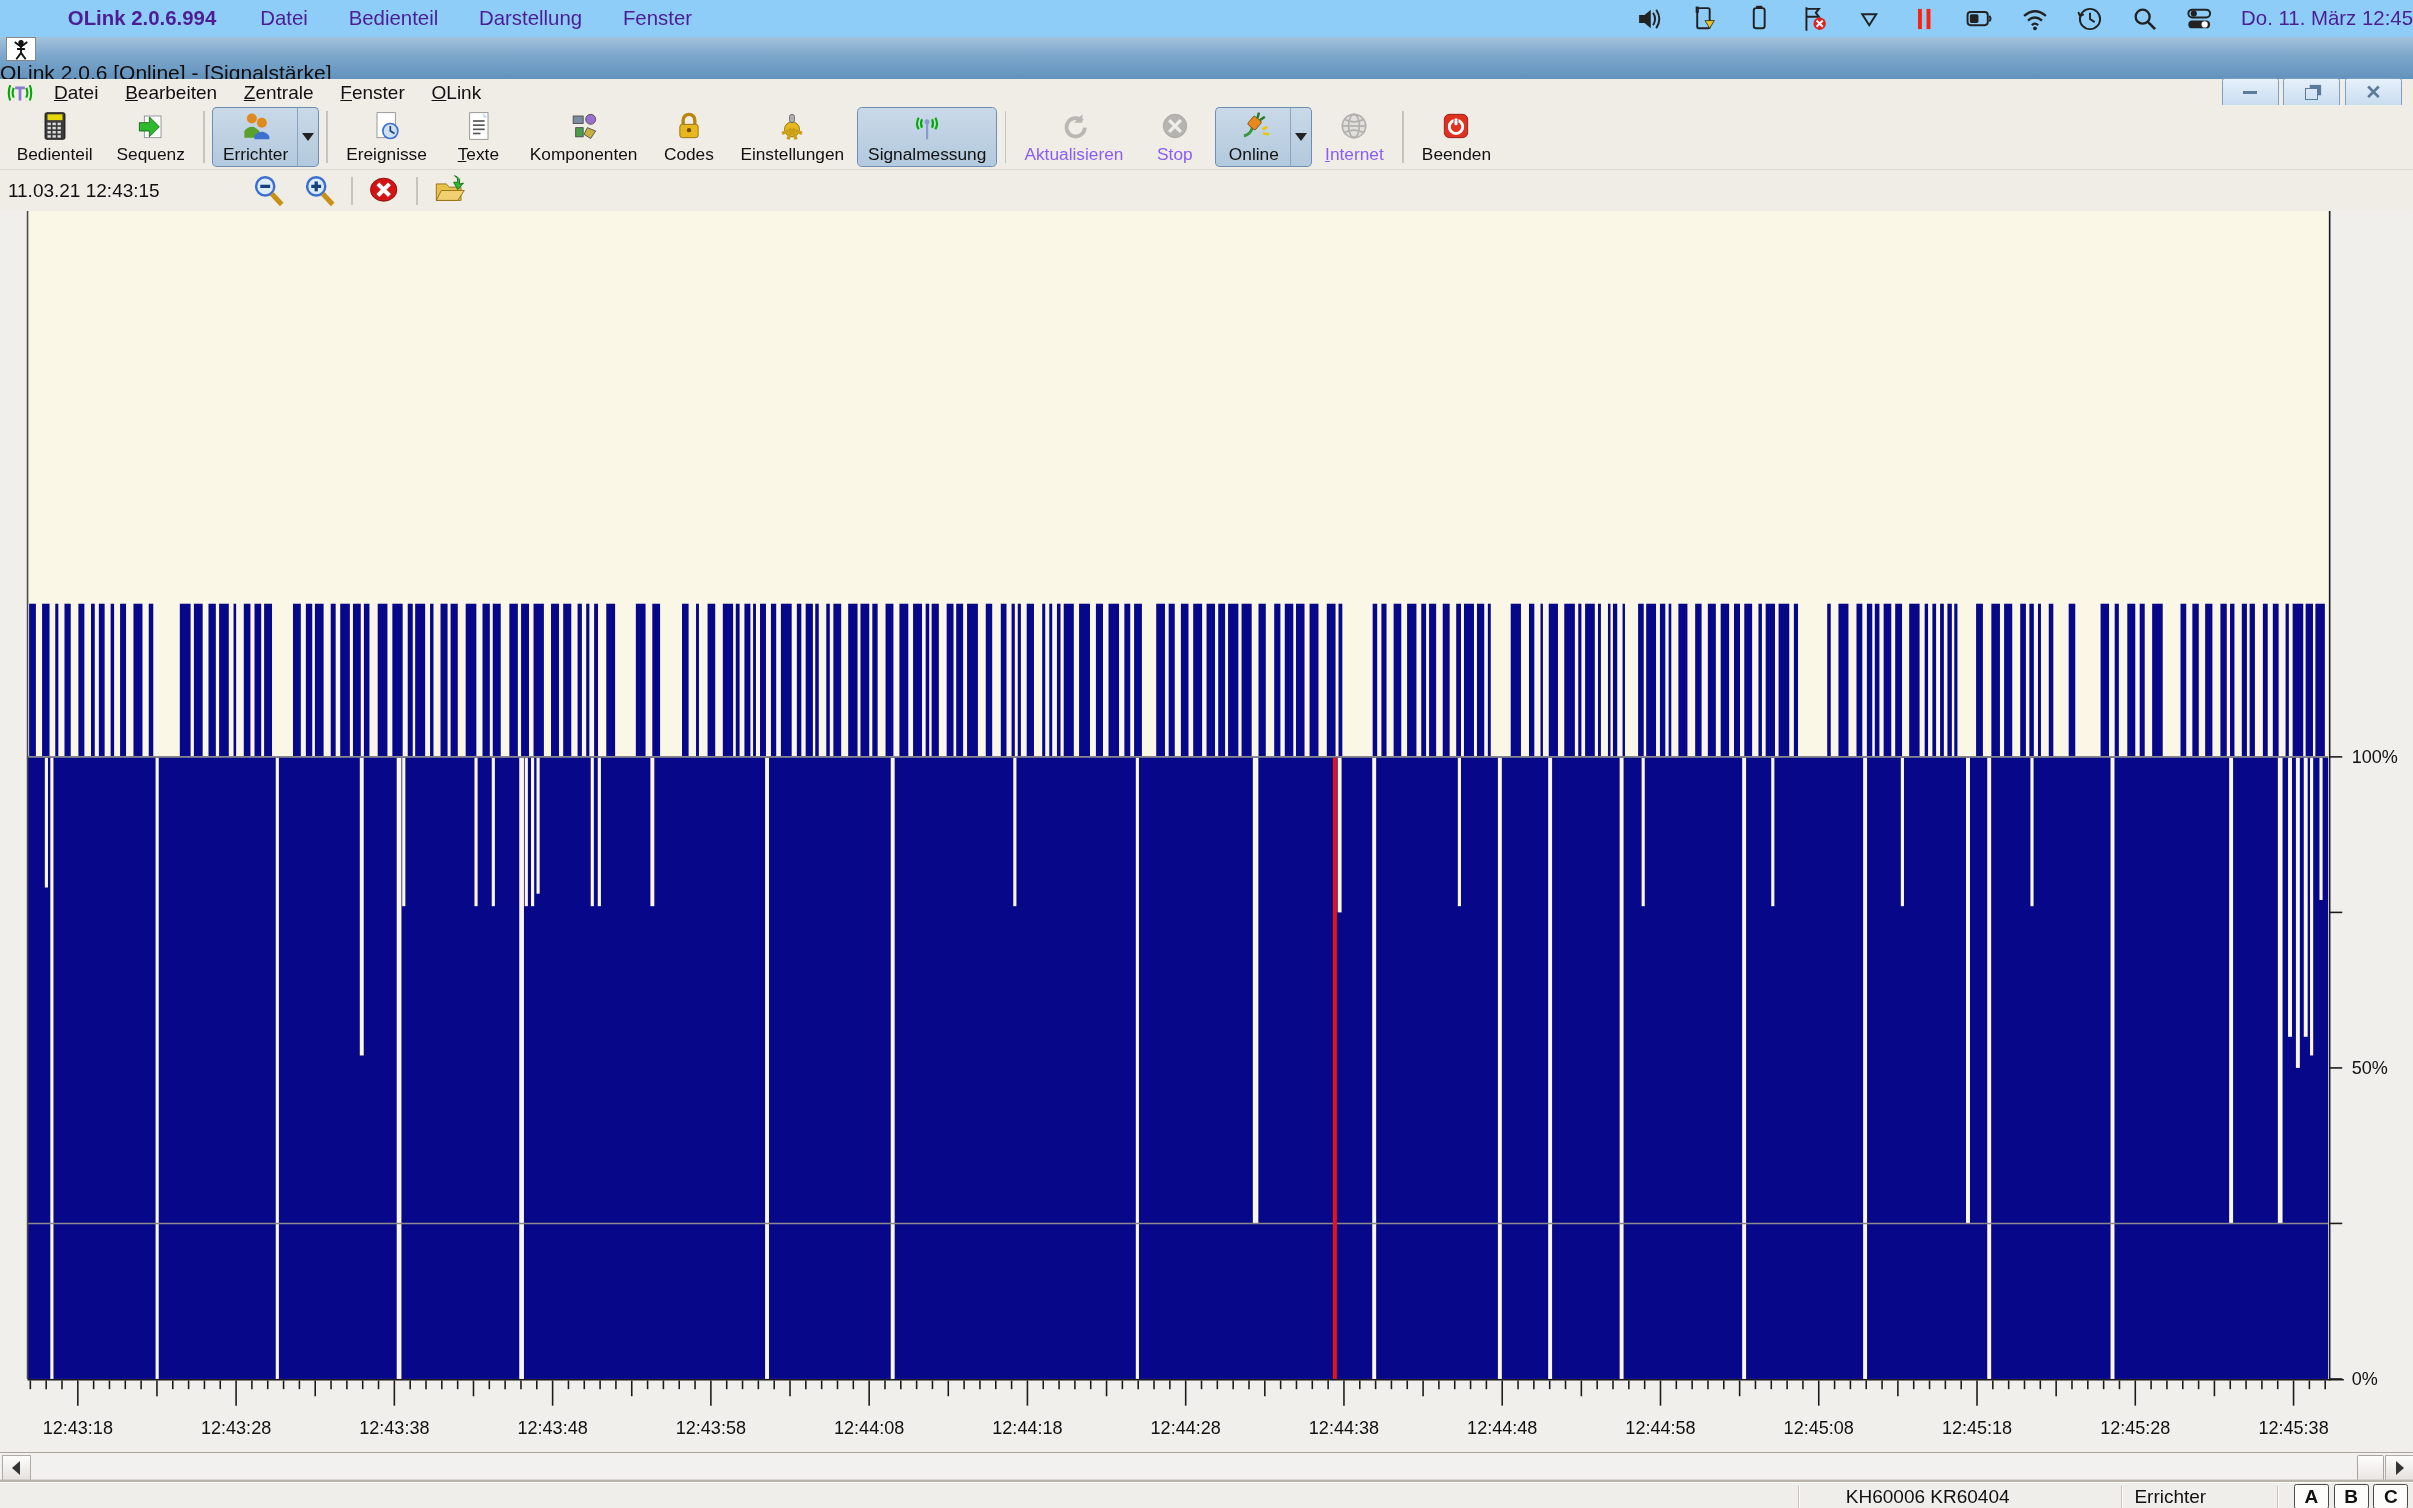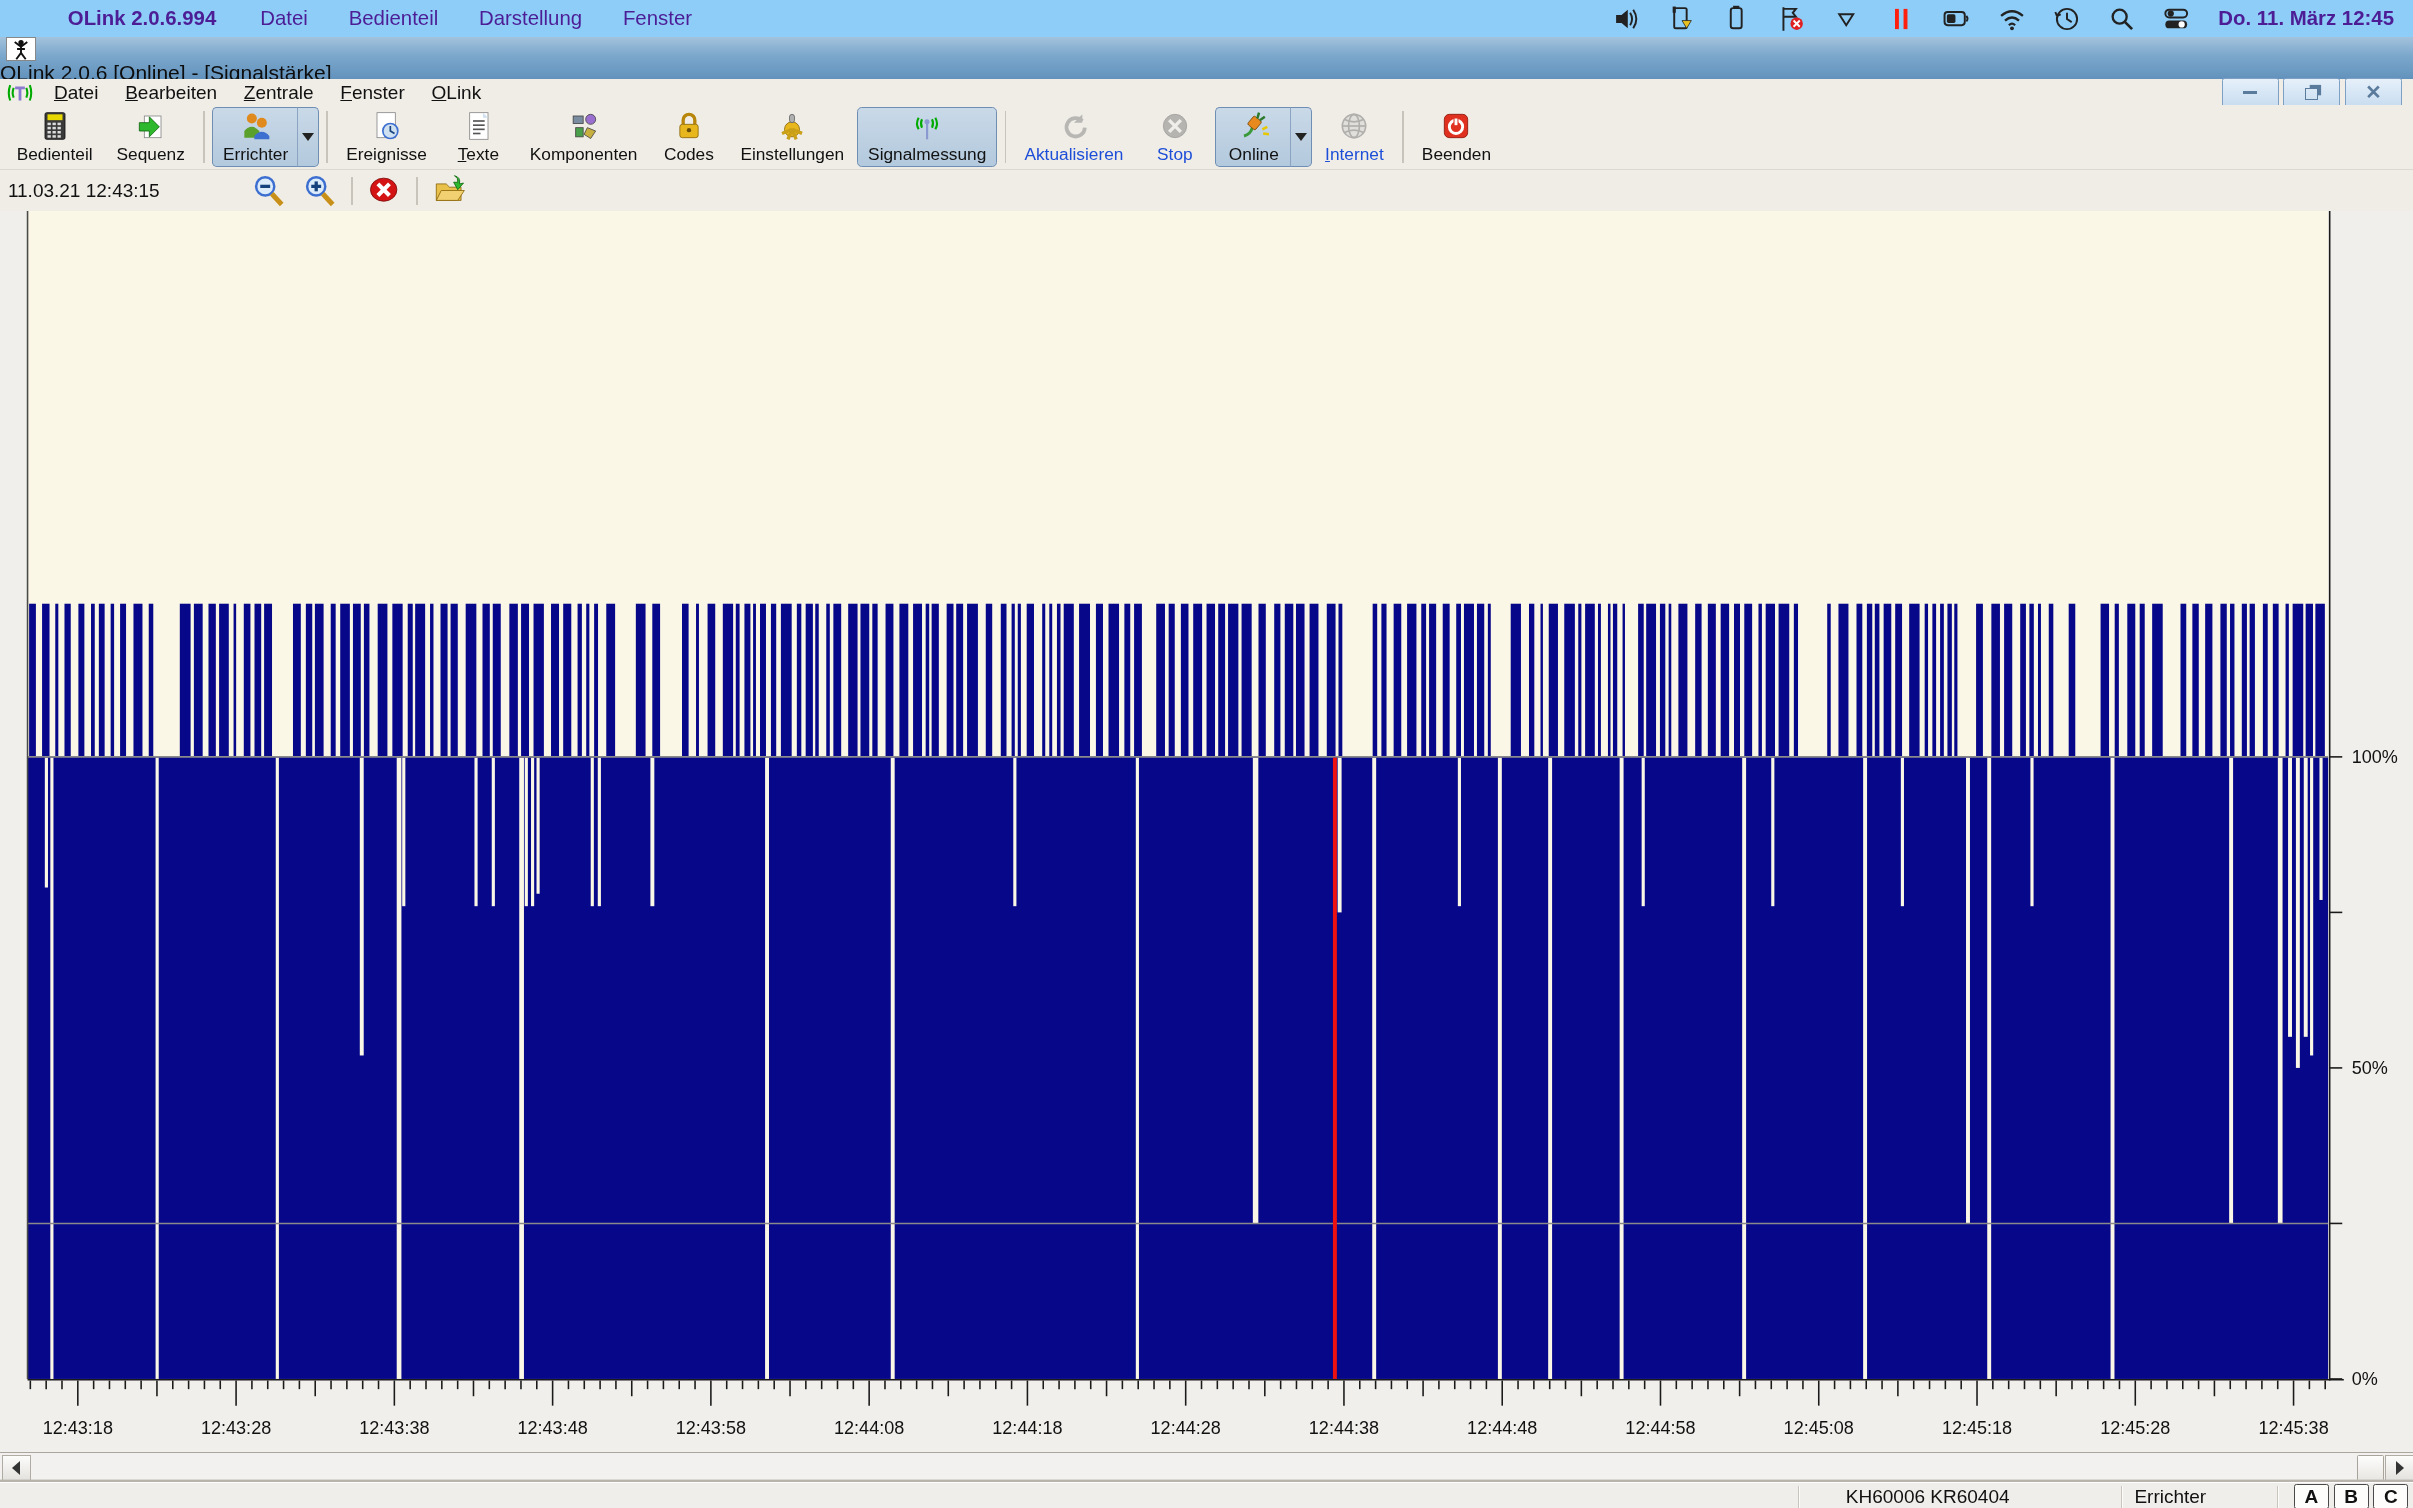"Do. 11. März 12:45" #macright { font-weight: bold -> none; padding-right: 19px -> none }
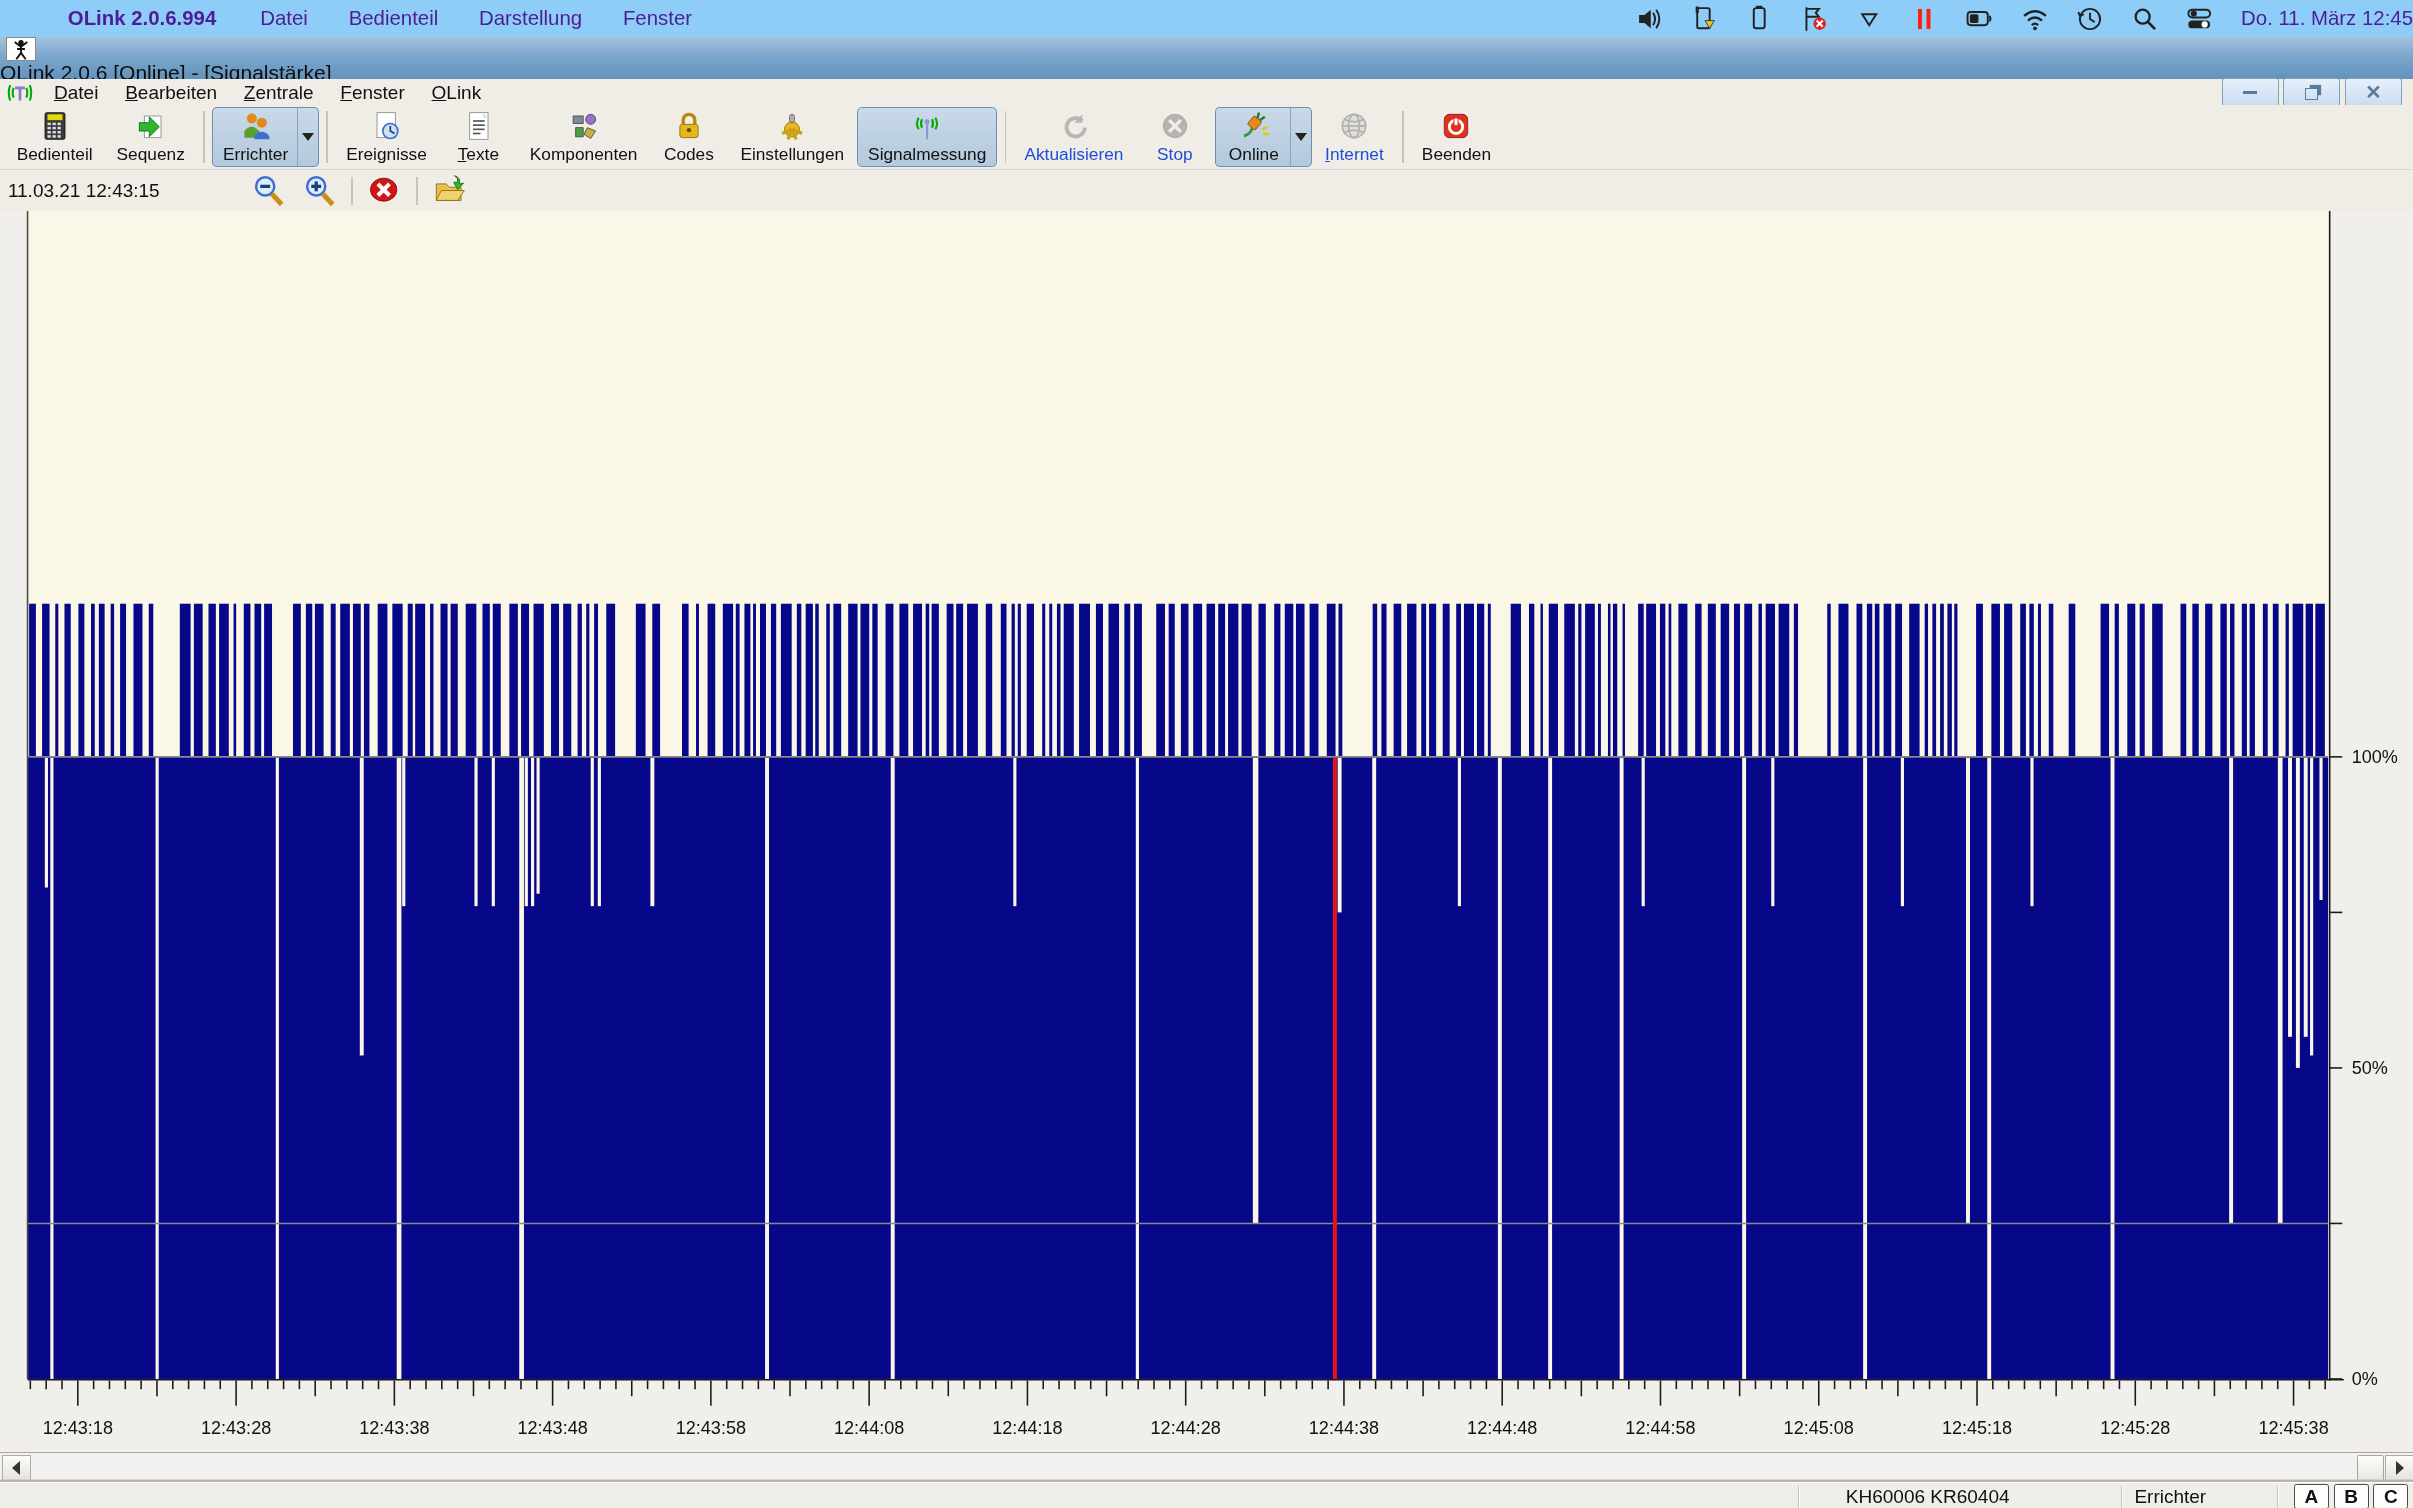"Aktualisieren" .tbtn.disabled { color: #1d4ed8 -> #8b5cf6 }
